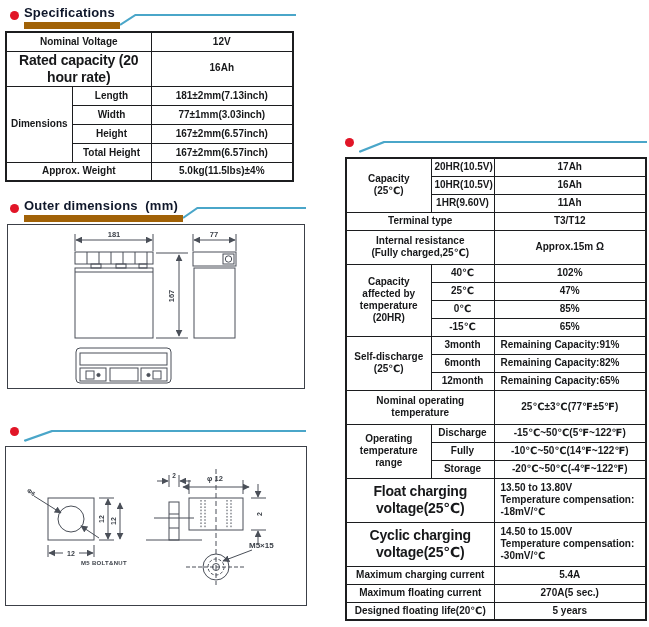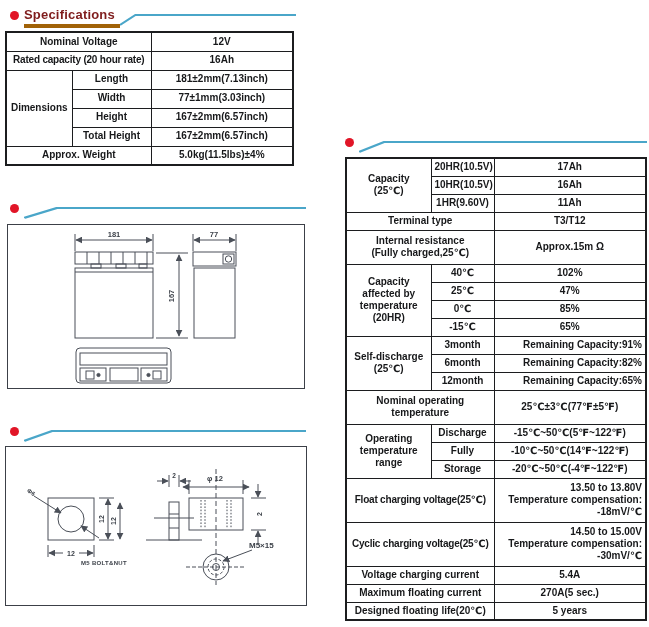"Specifications" .sec-title { border-bottom: 4px solid #a16207 -> 7px solid #a16207; color: #7f1d1d -> #0f172a }
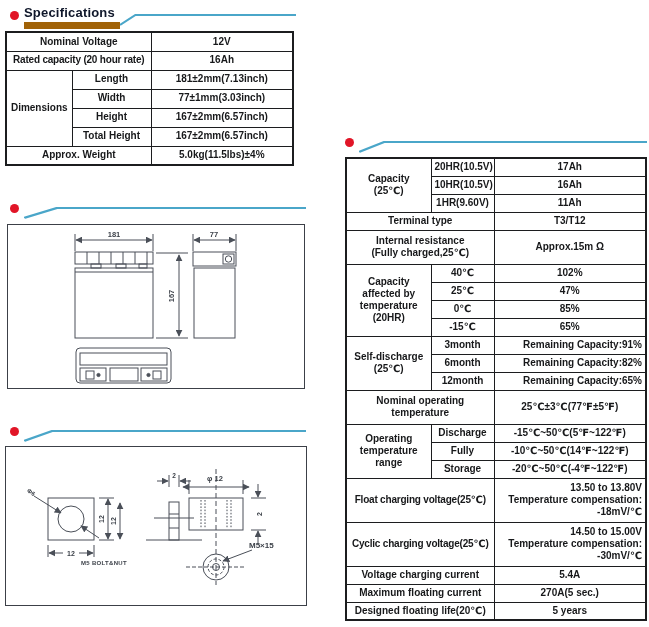"Rated capacity (20 hour rate)" .fit { font-size: 10px -> 14px }
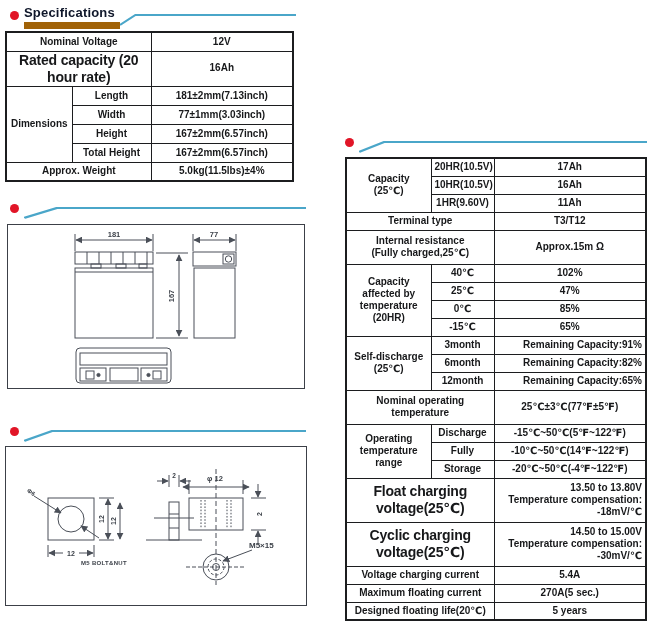"Outer dimensions (mm)" span.sec-title { html: none -> <span>Outer dimensions (mm)</span> }
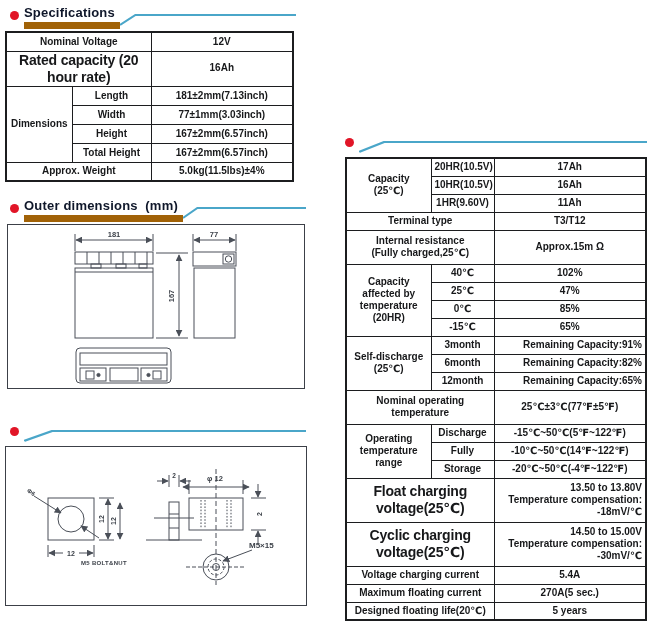"Remaining Capacity:91%" .left { text-align: right -> left }
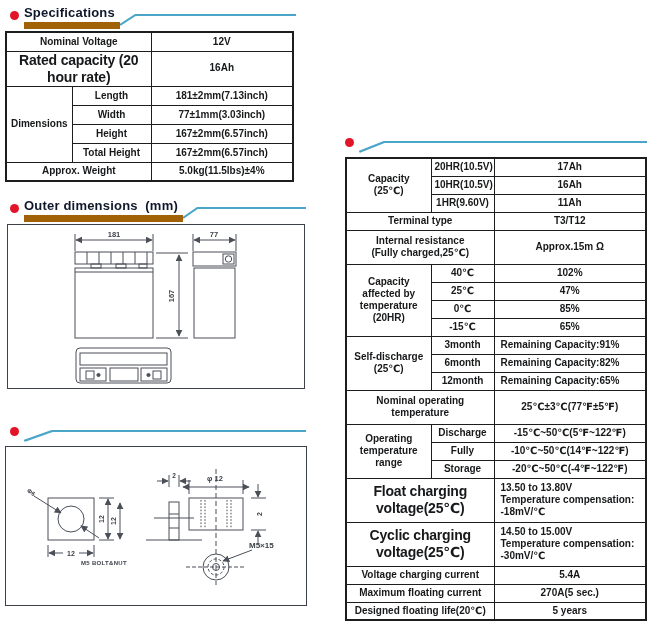"Voltage charging current" td { text: Voltage -> Maximum }
